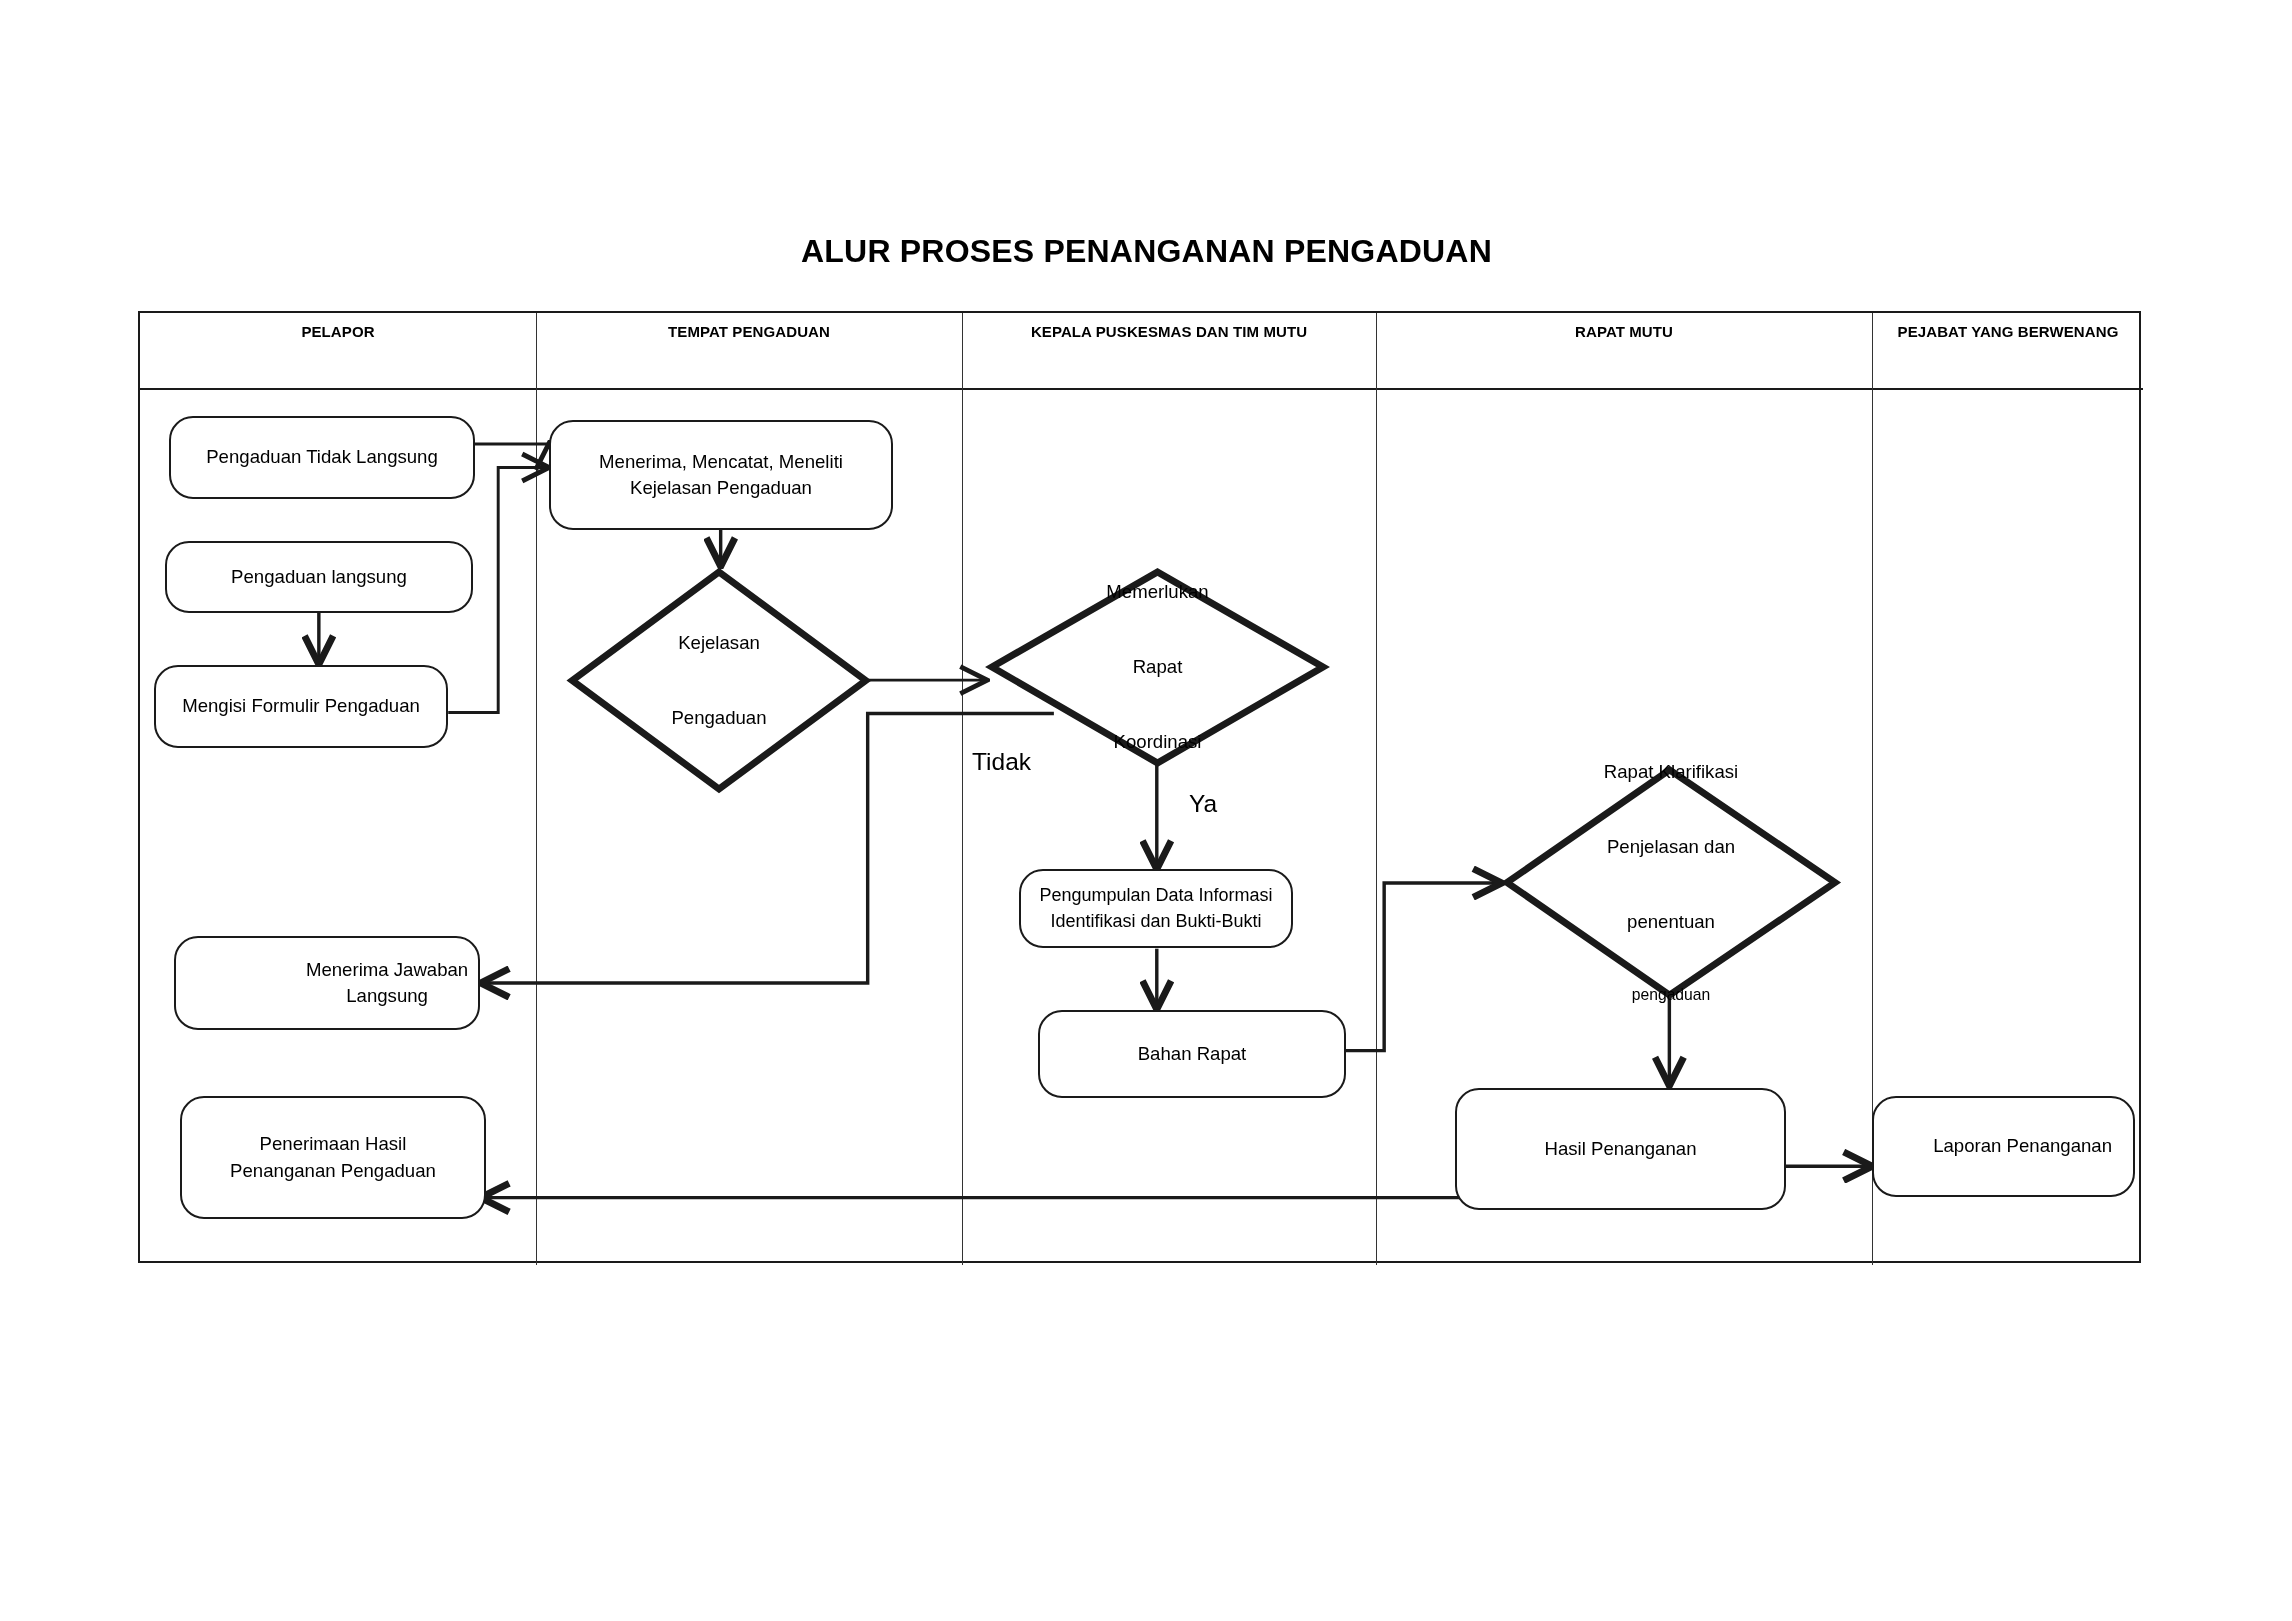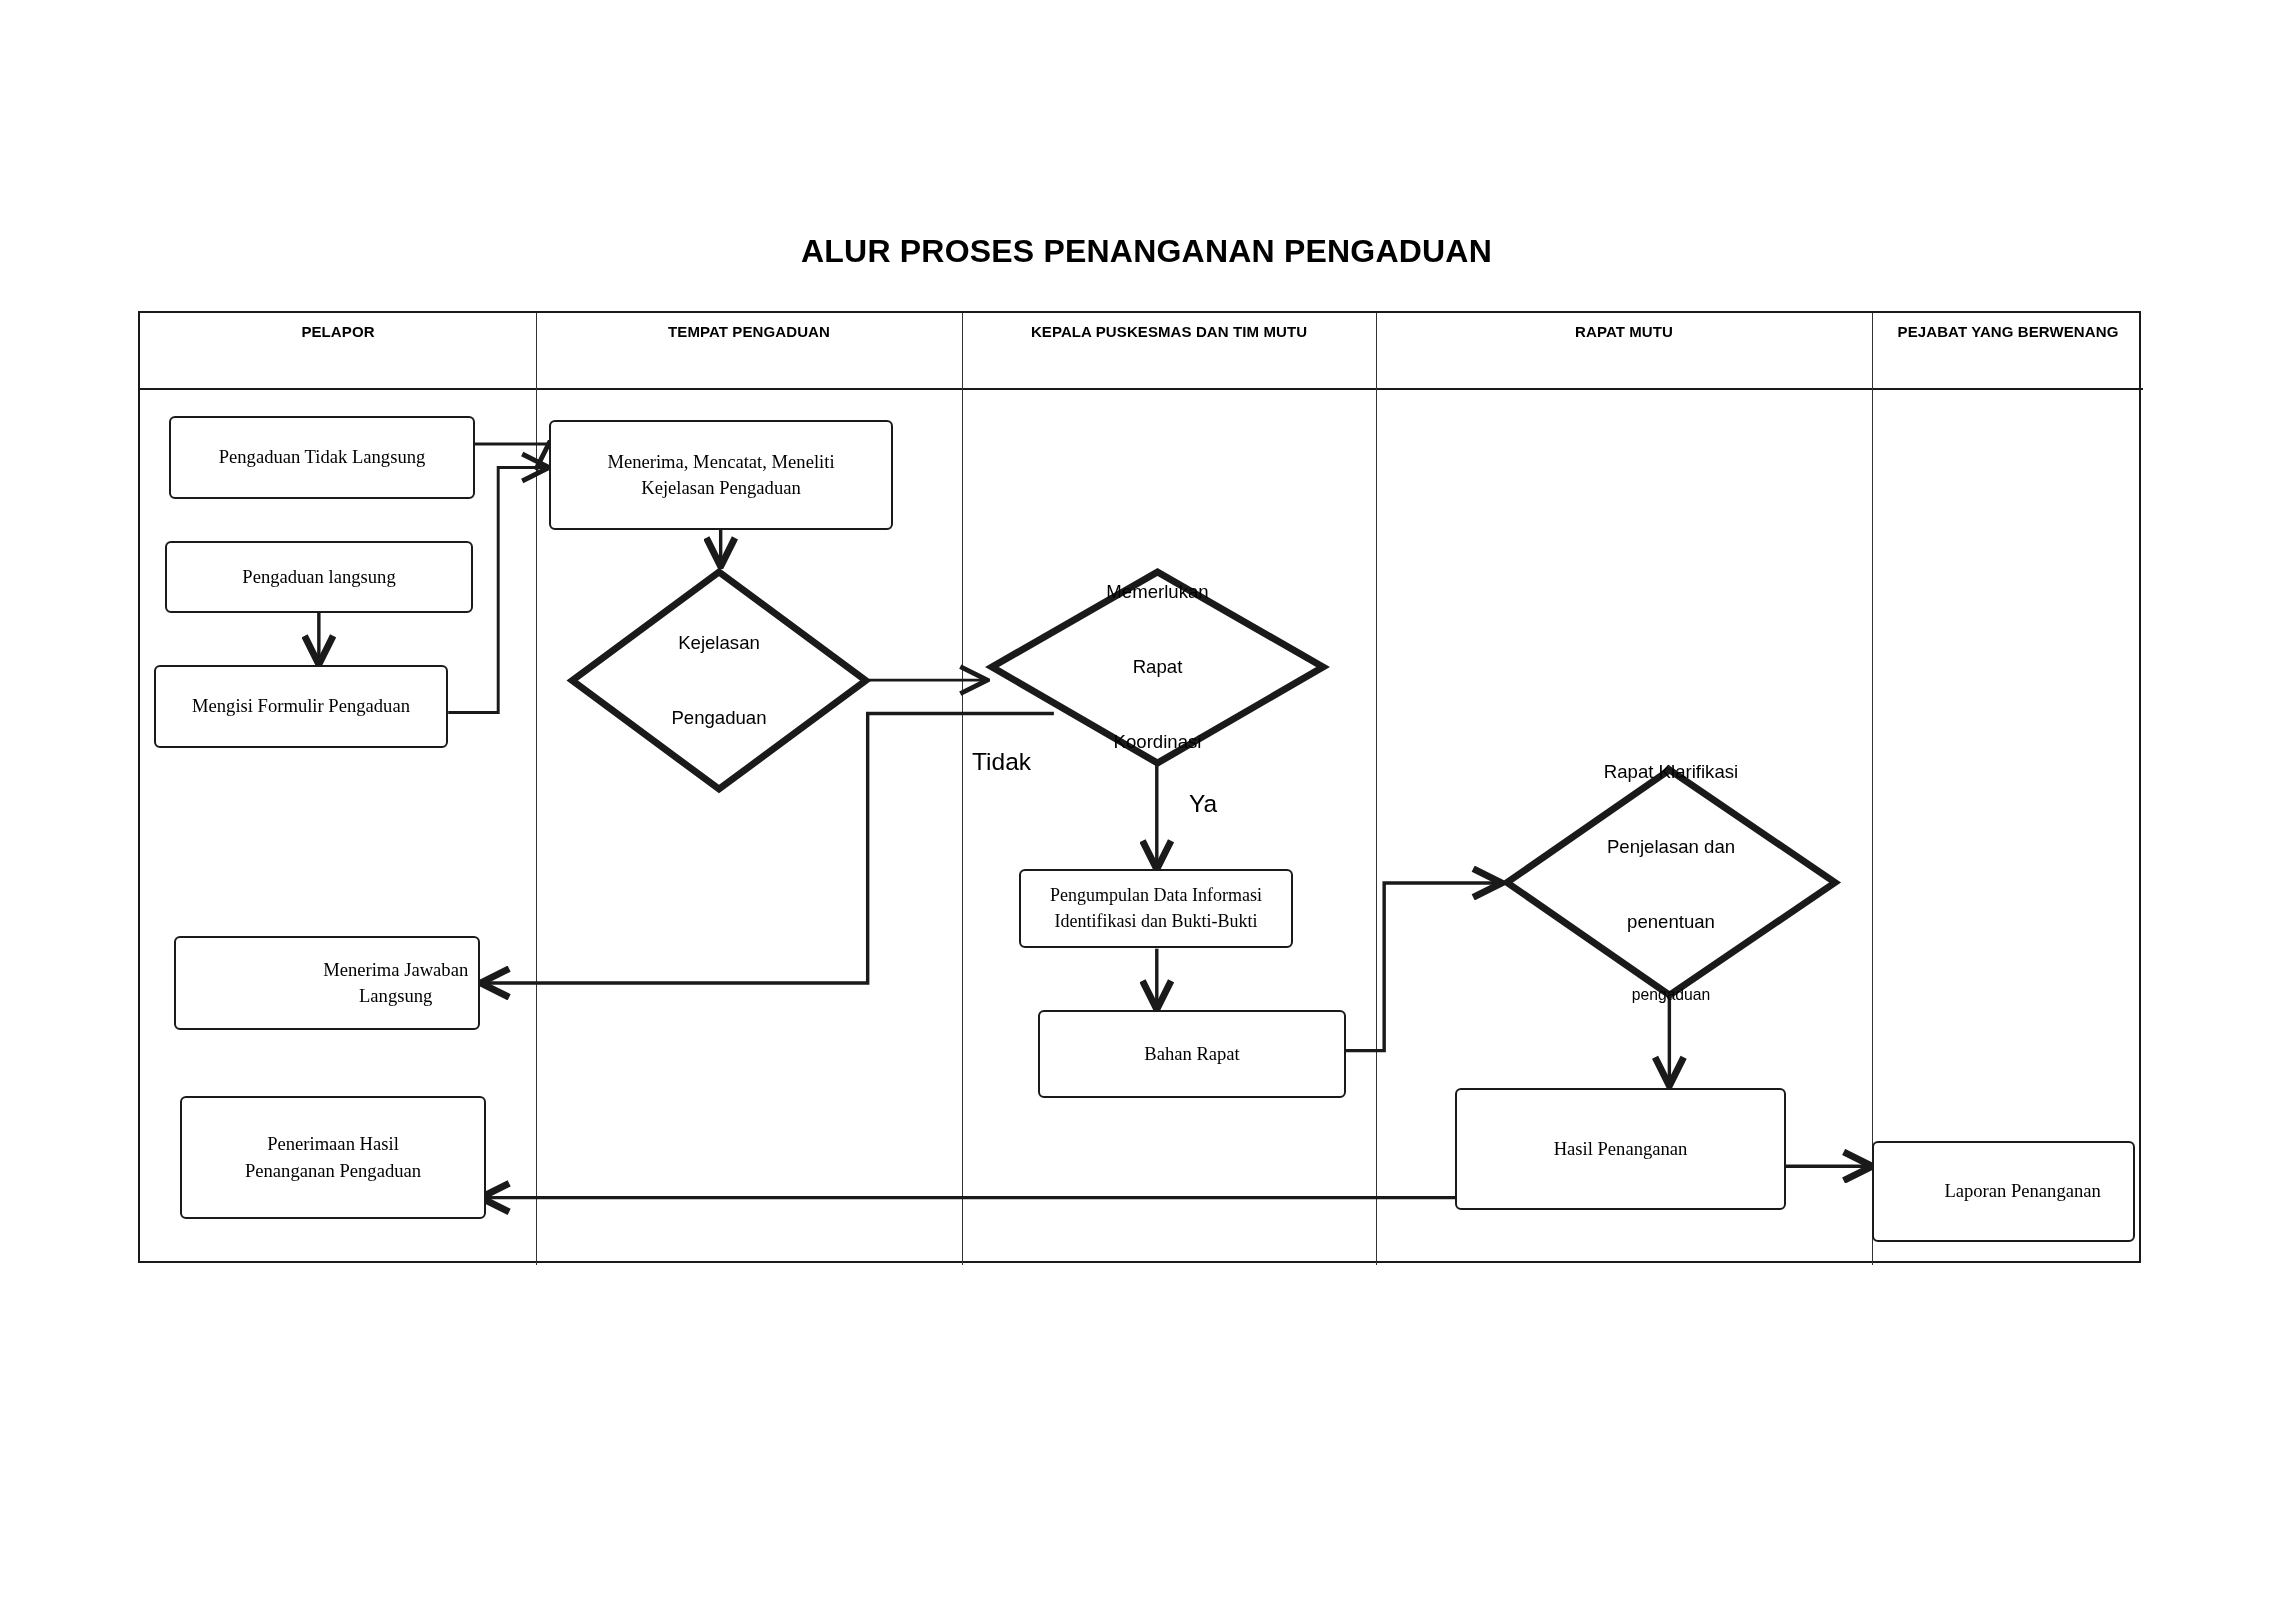"Pengaduan Tidak Langsung" .proc { border-radius: 6px -> 24px; font-family: Liberation Serif, serif -> none }
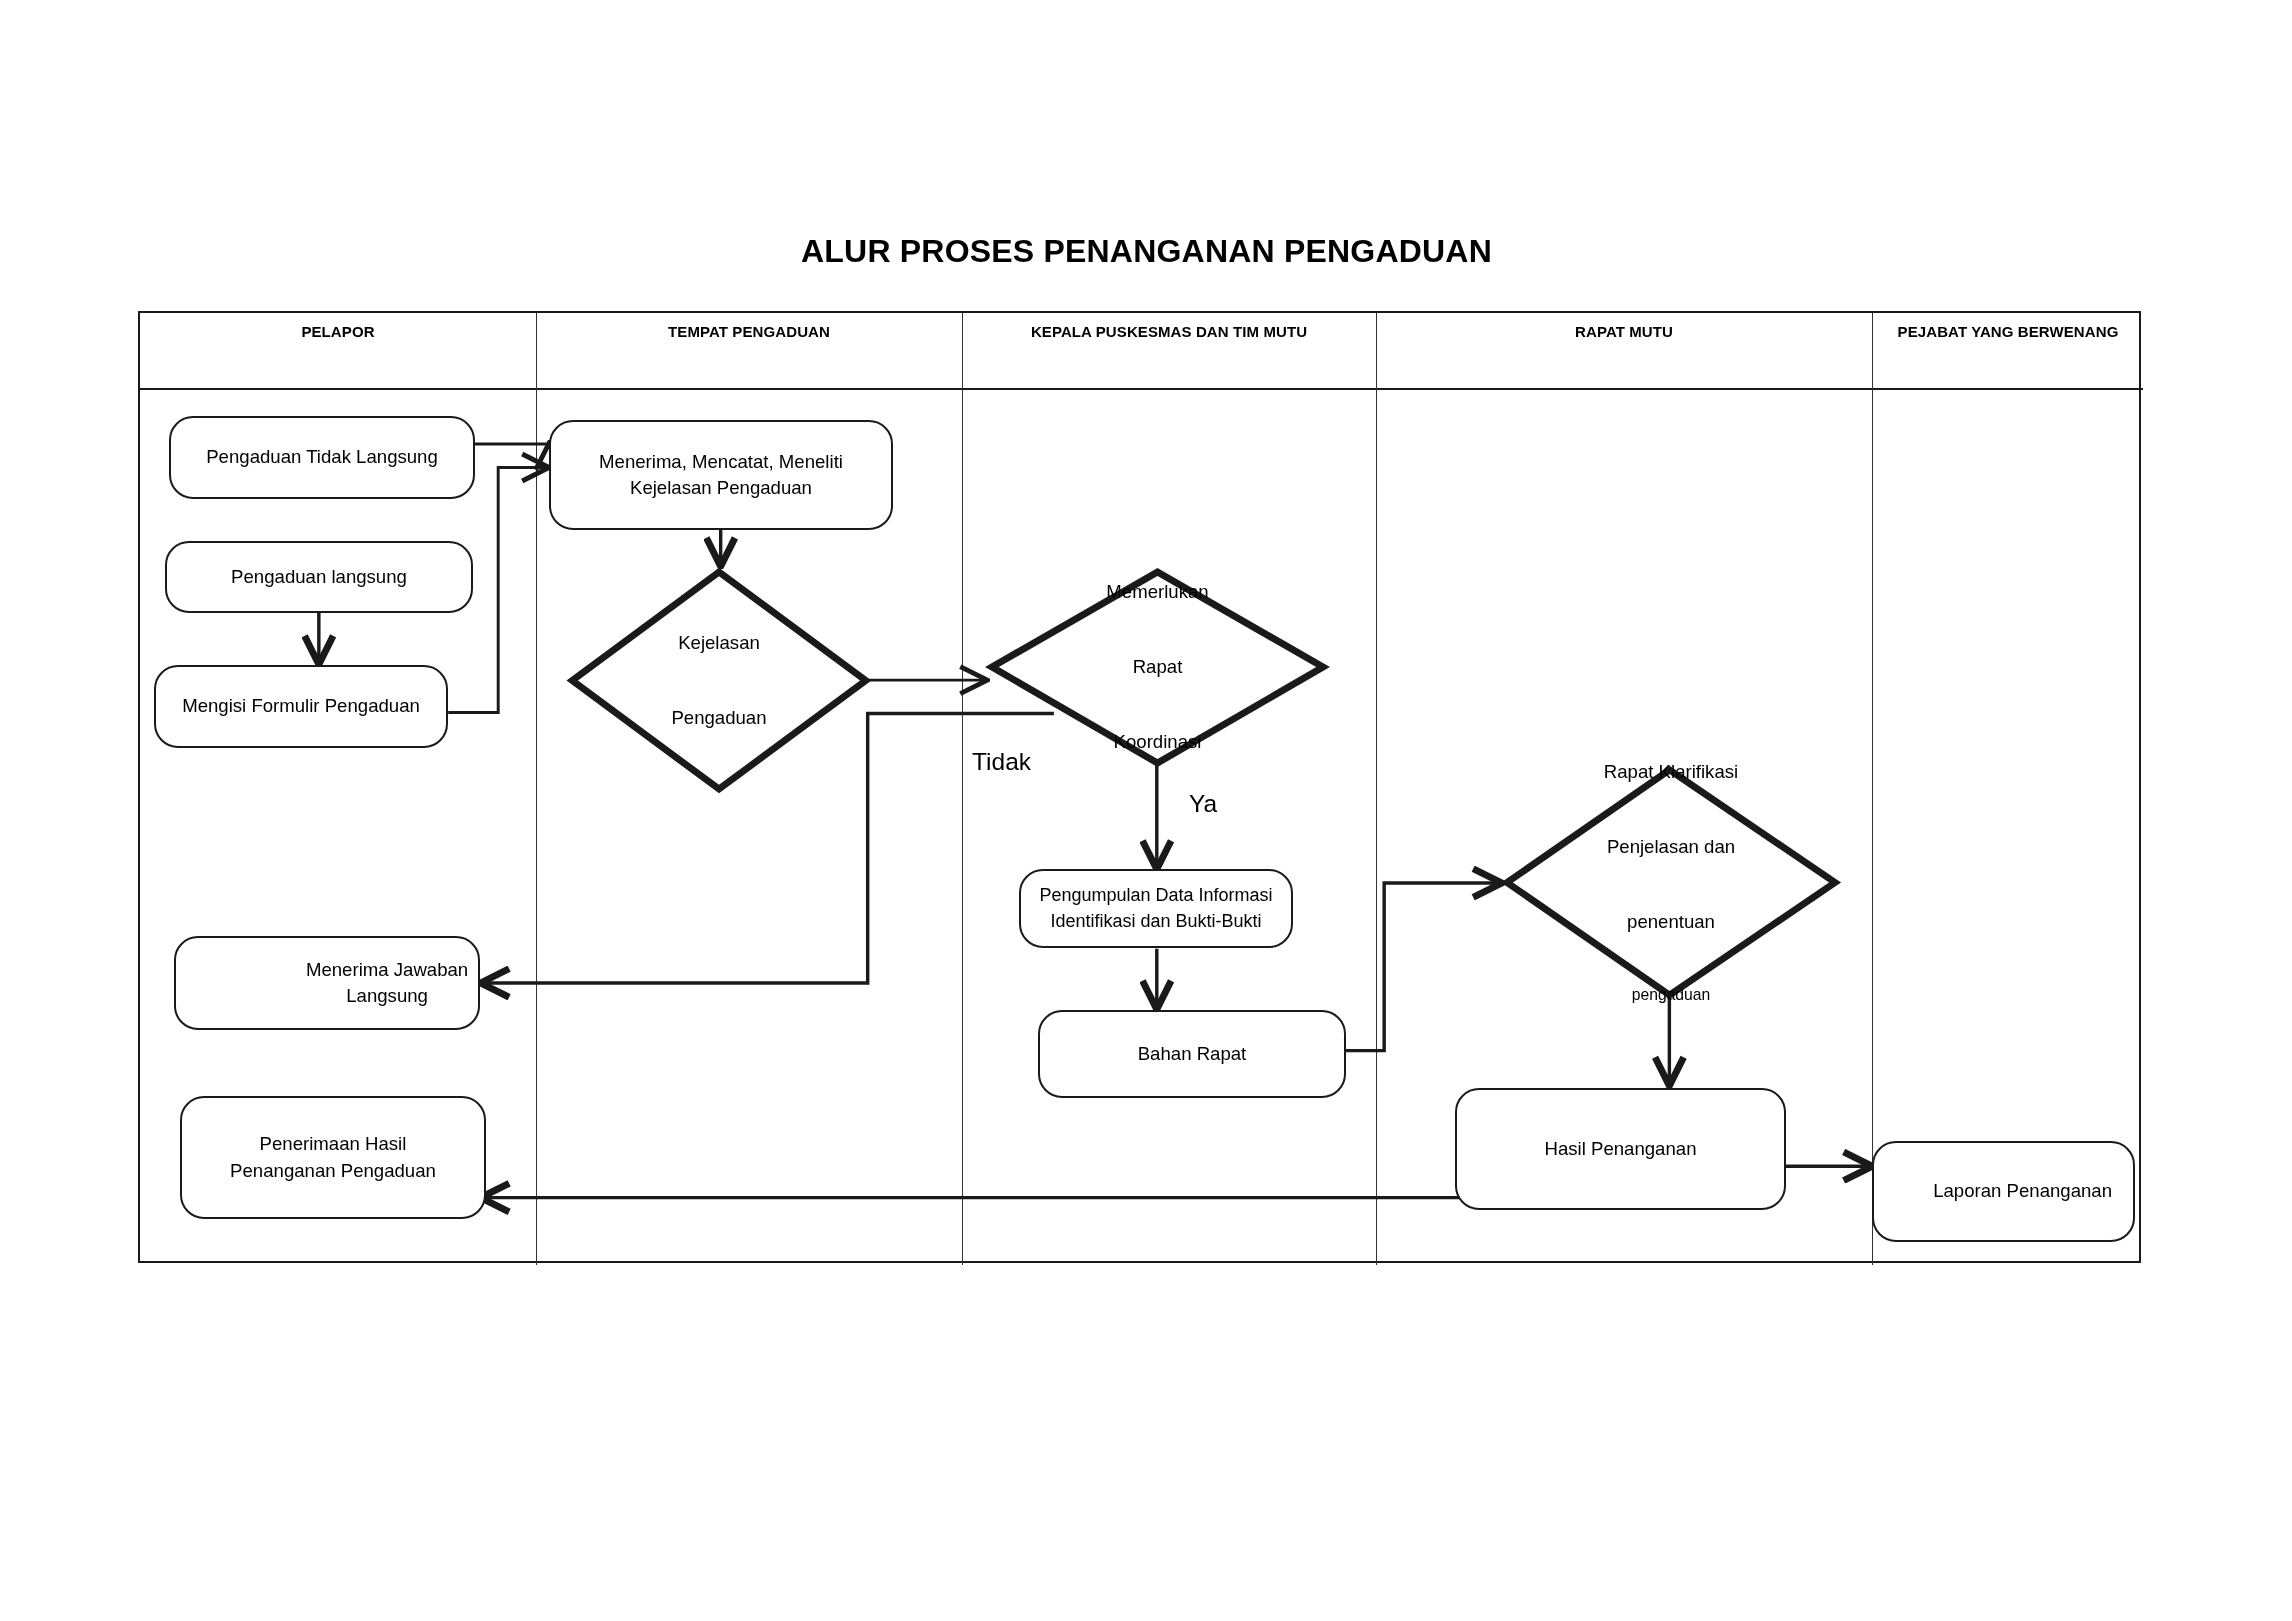"Laporan Penanganan" div.node { top: 1141px -> 1096px }
